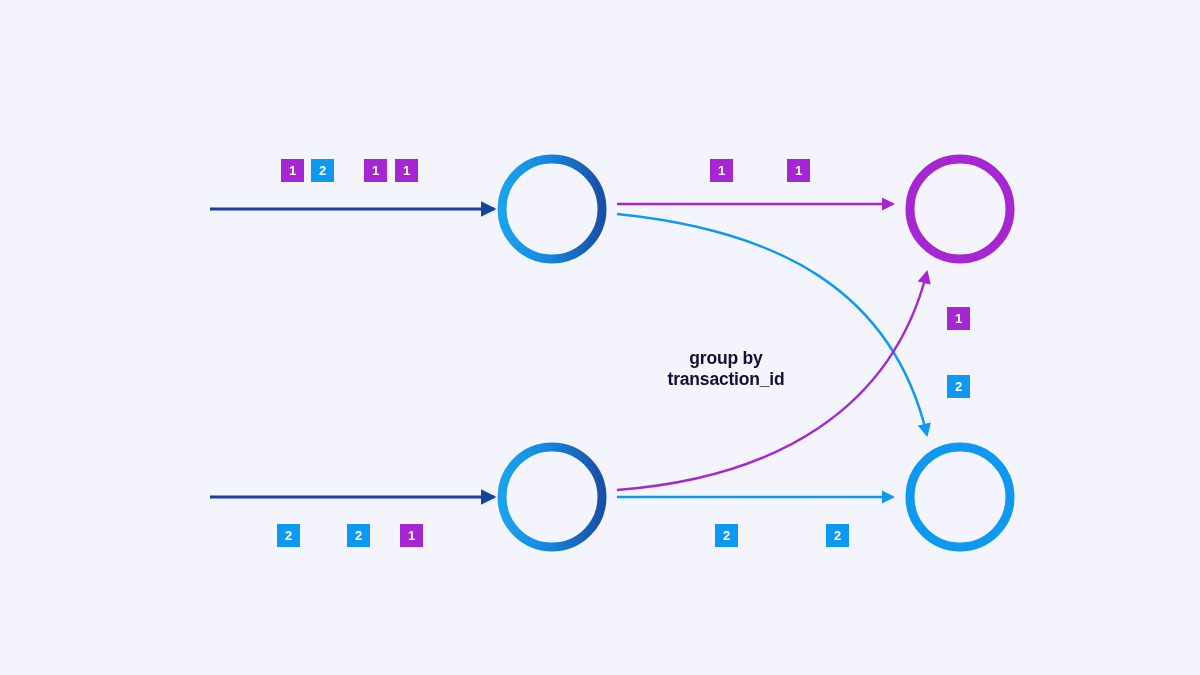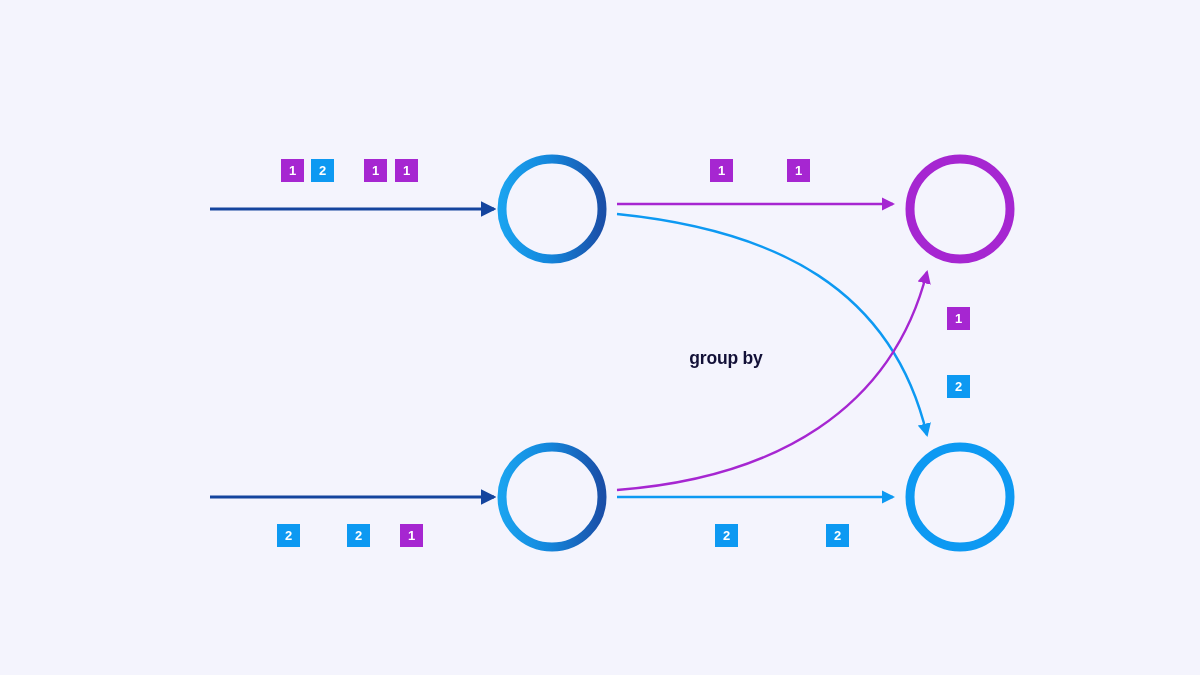"transaction_id" div { html: none -> <div>transaction_id</div> }
